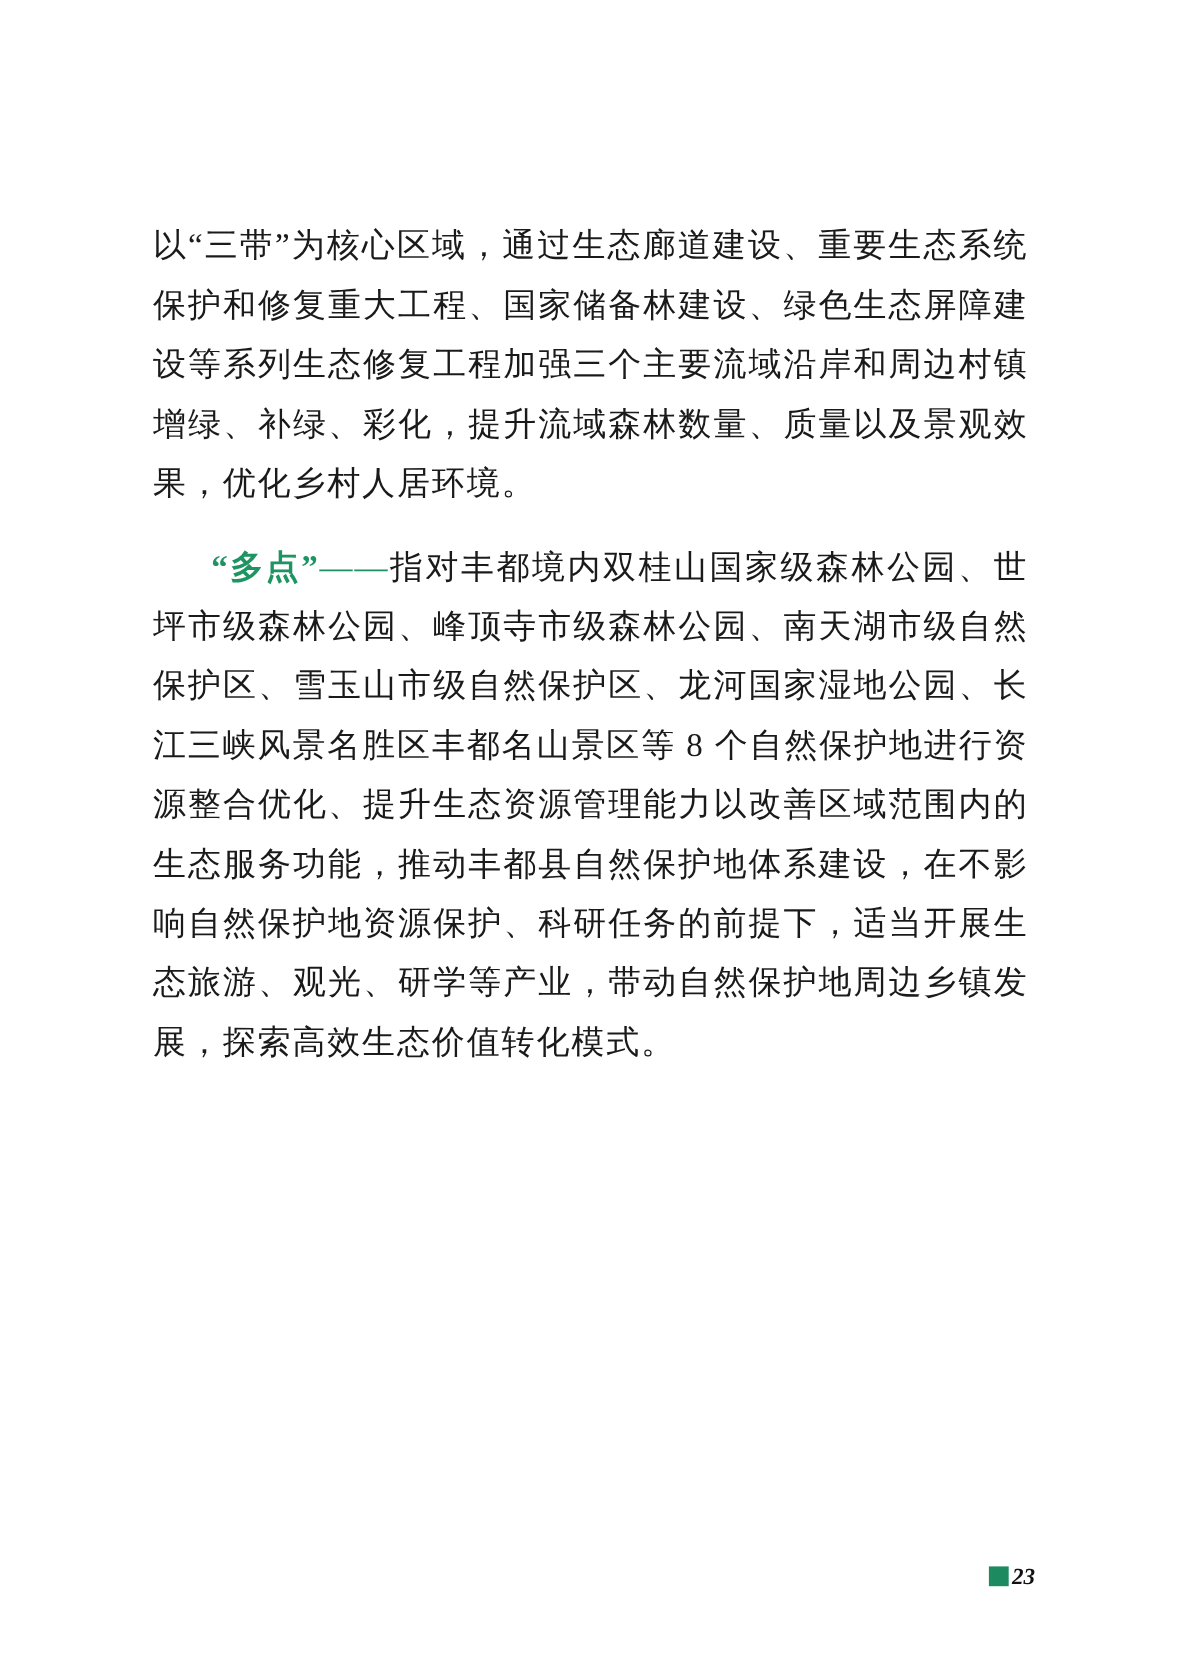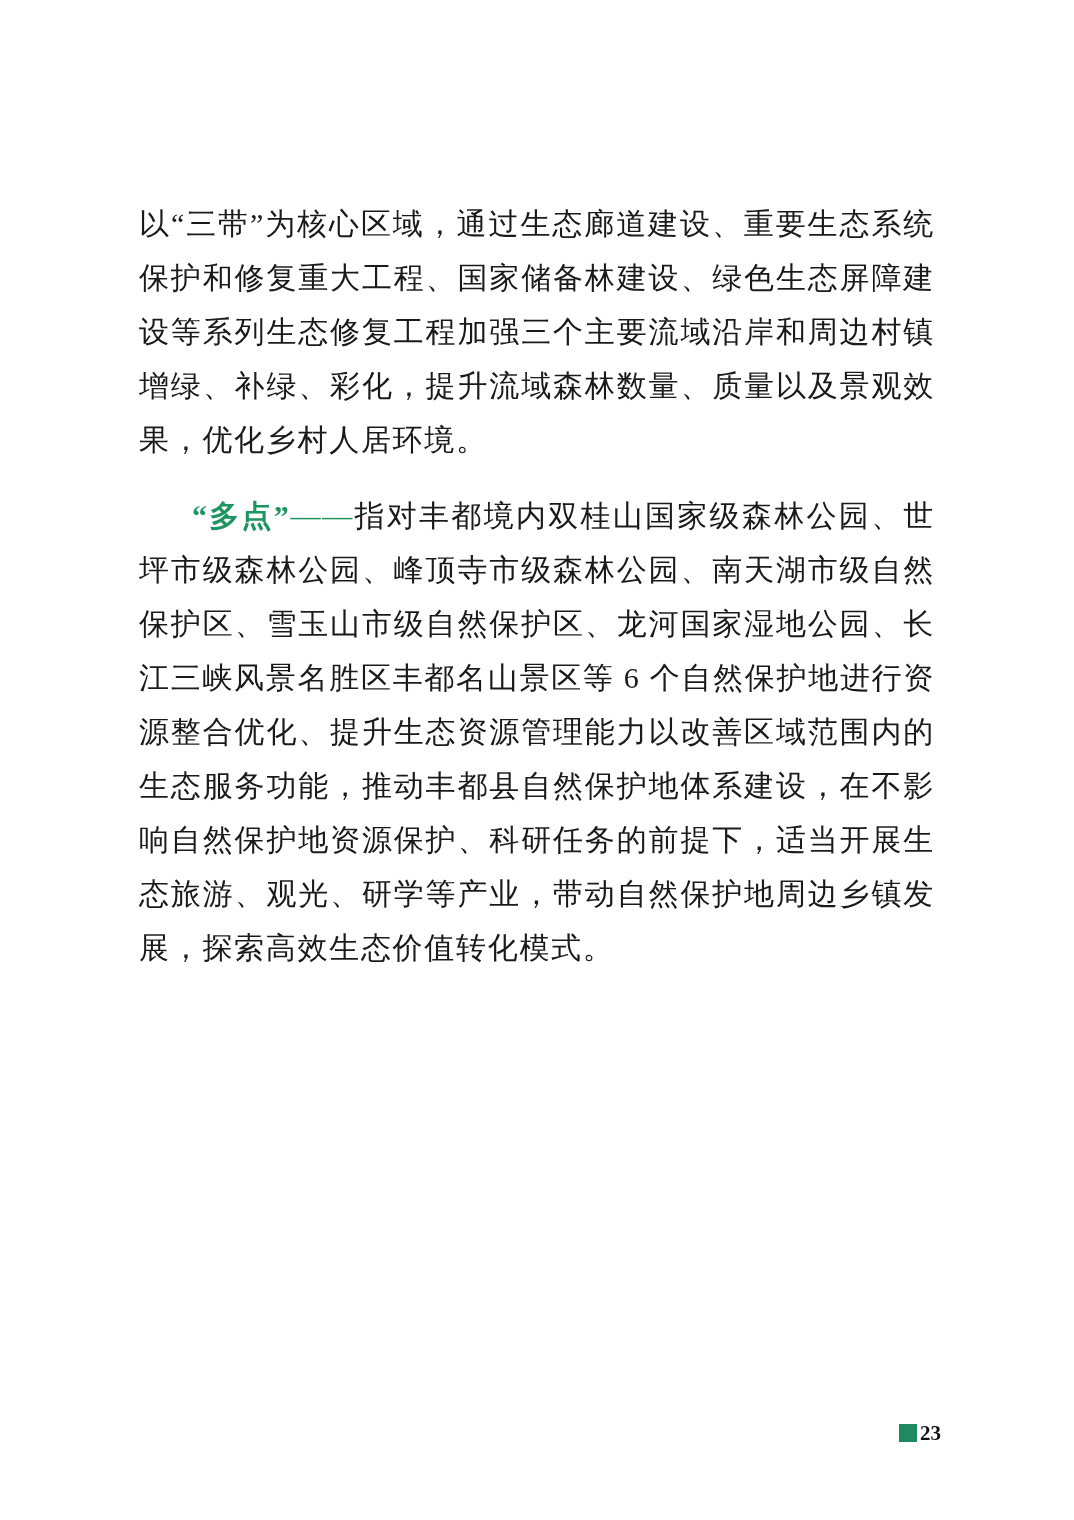"指对丰都境内双桂山国家级森林公园、世坪市级森林公园、峰顶寺市级森林公园、南天湖市" span { text: 6 -> 8 }
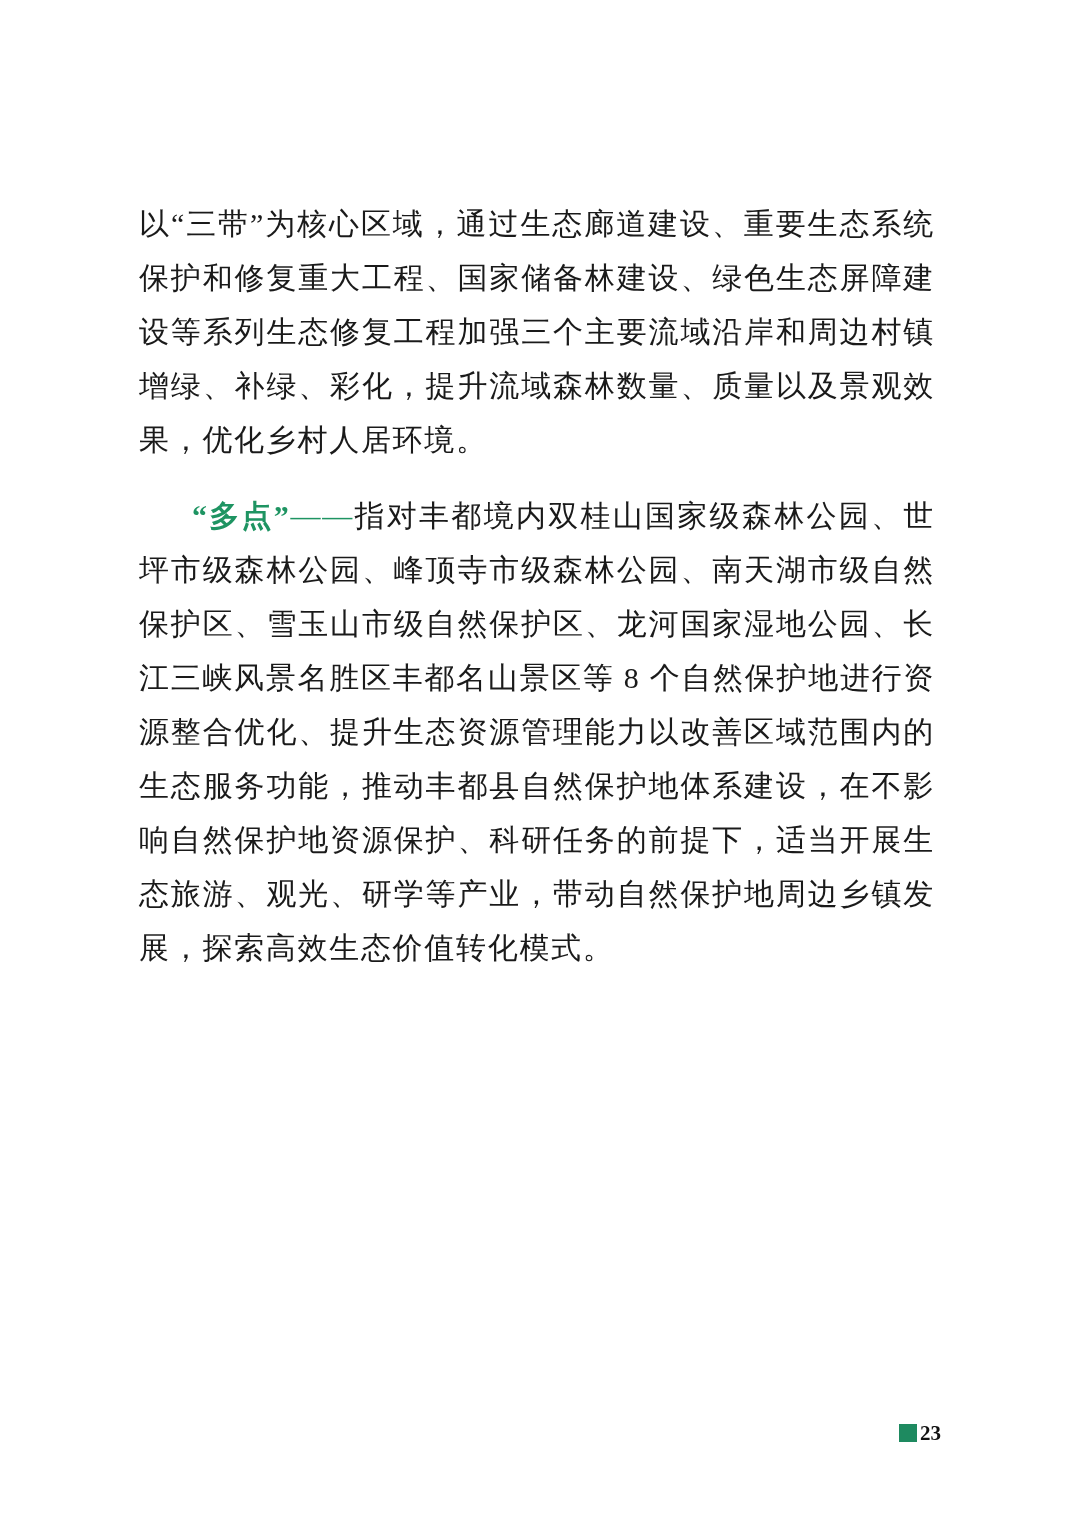"23" .page-number { font-style: none -> italic }
